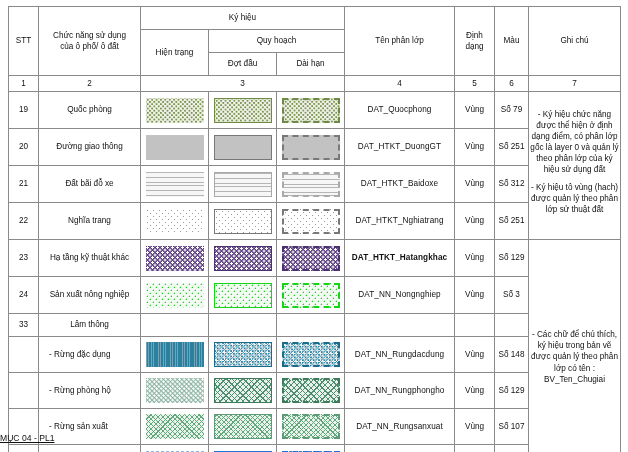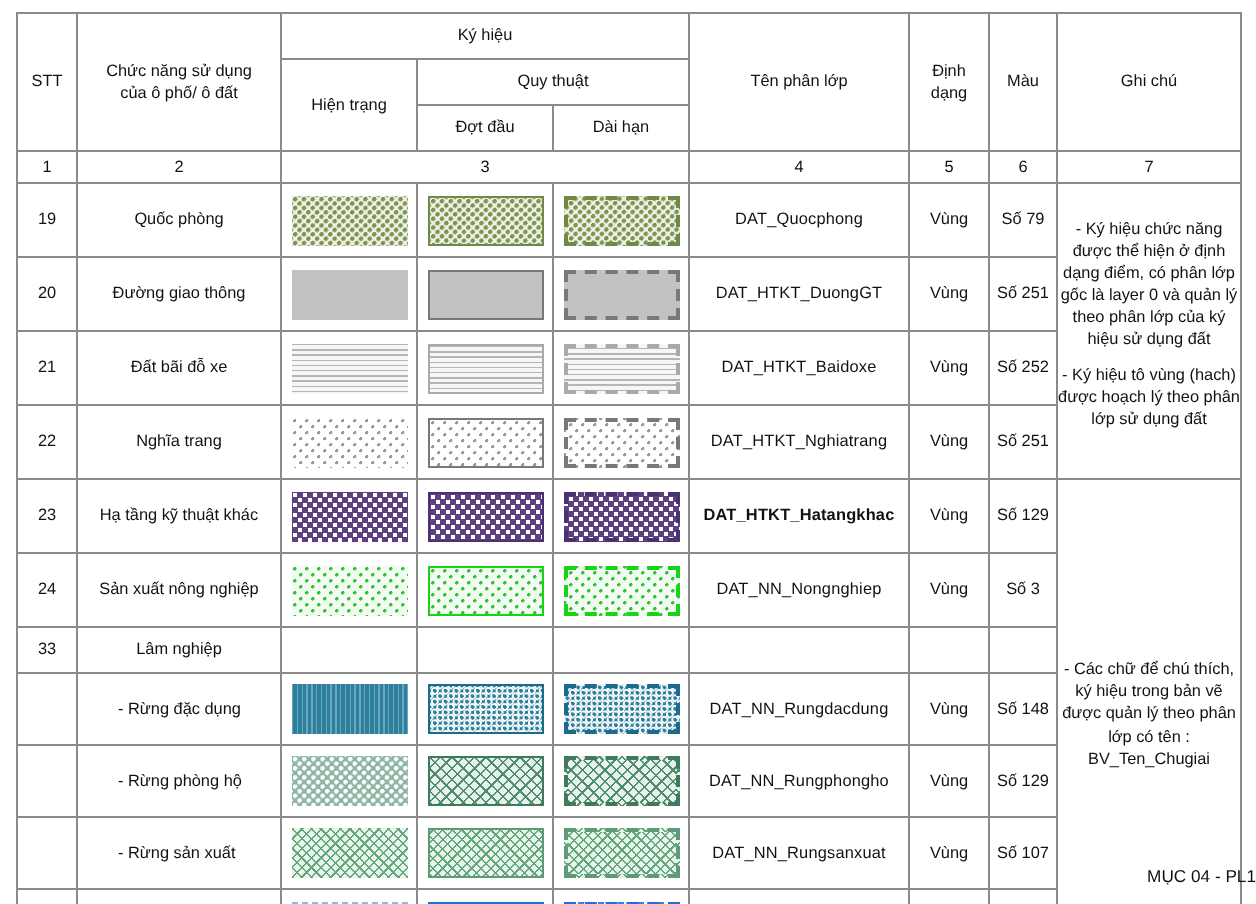"Quy thuật" th.hdr { text: thuật -> hoạch }
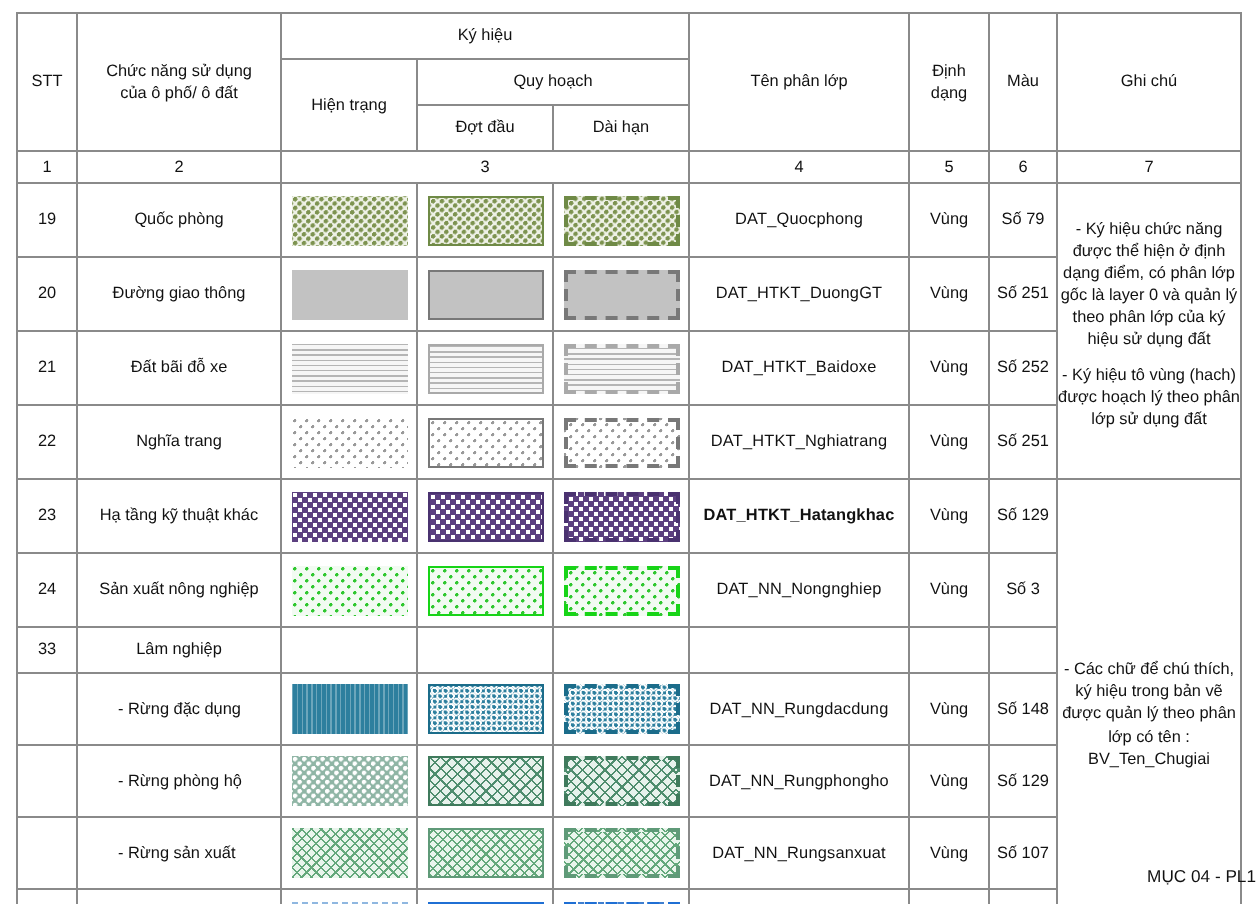"Số 252" td.small { text: 252 -> 312 }
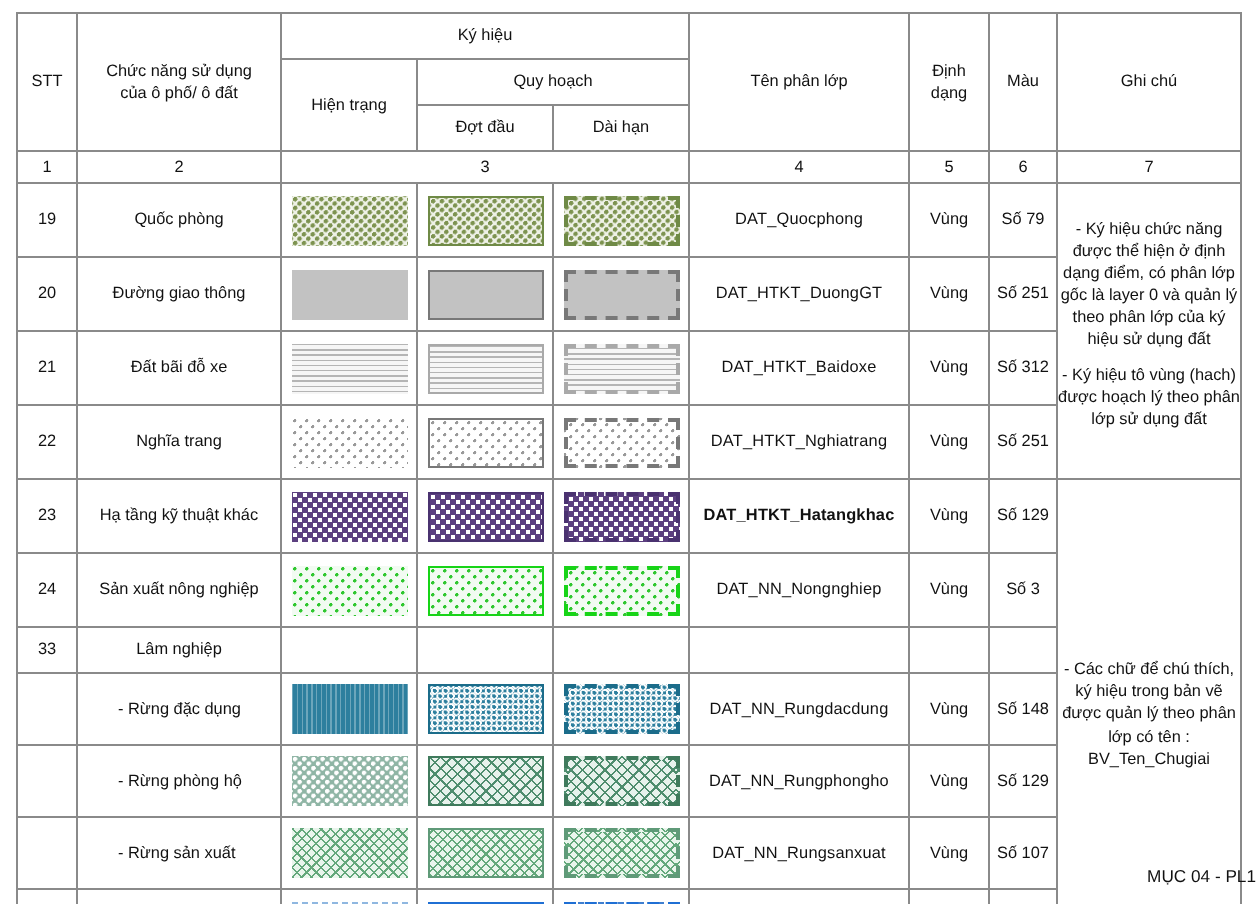"- Ký hiệu tô vùng" p { text: hoạch lý theo phân lớp sử dụng -> quản lý theo phân lớp sử thuật }
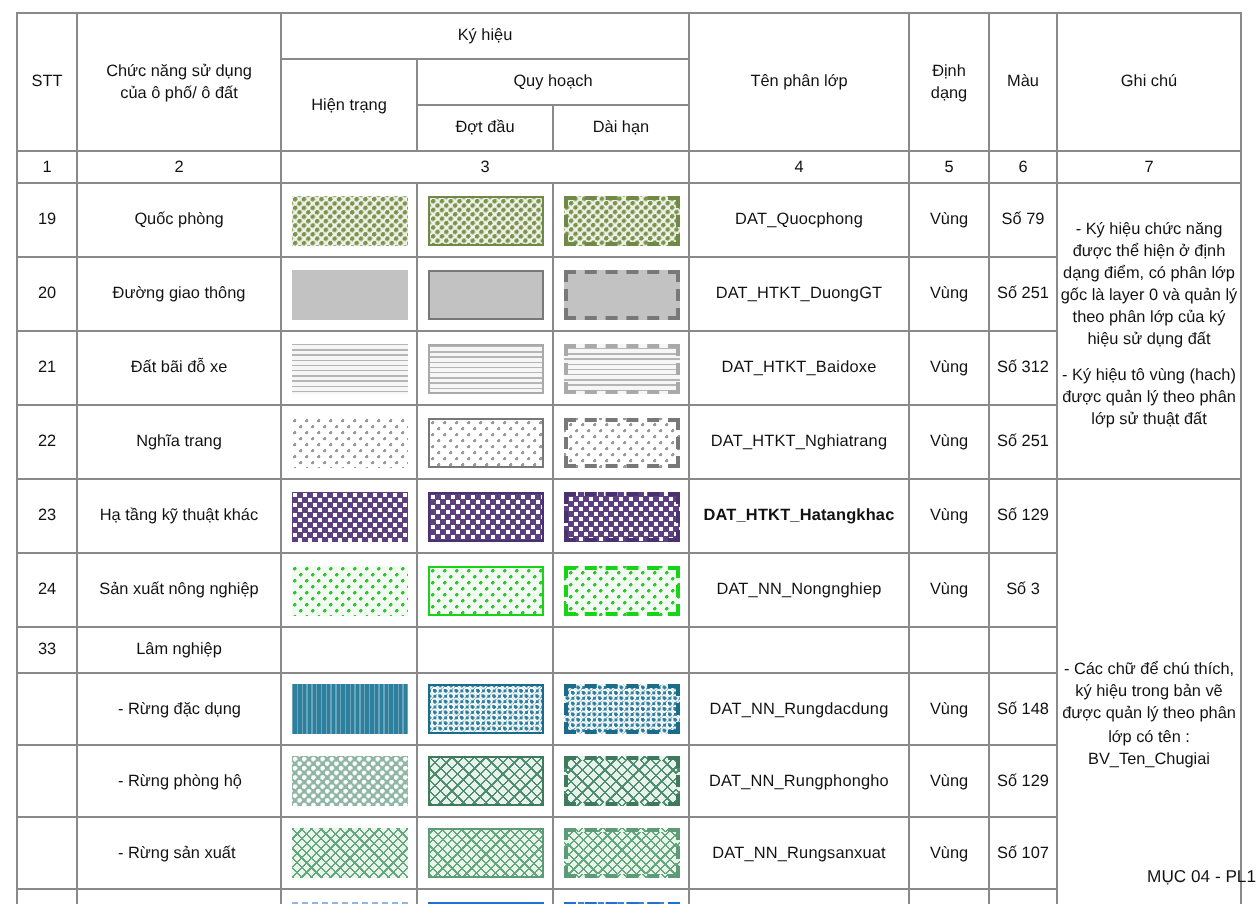"Lâm nghiệp" td.fn-cell { text: nghiệp -> thông }
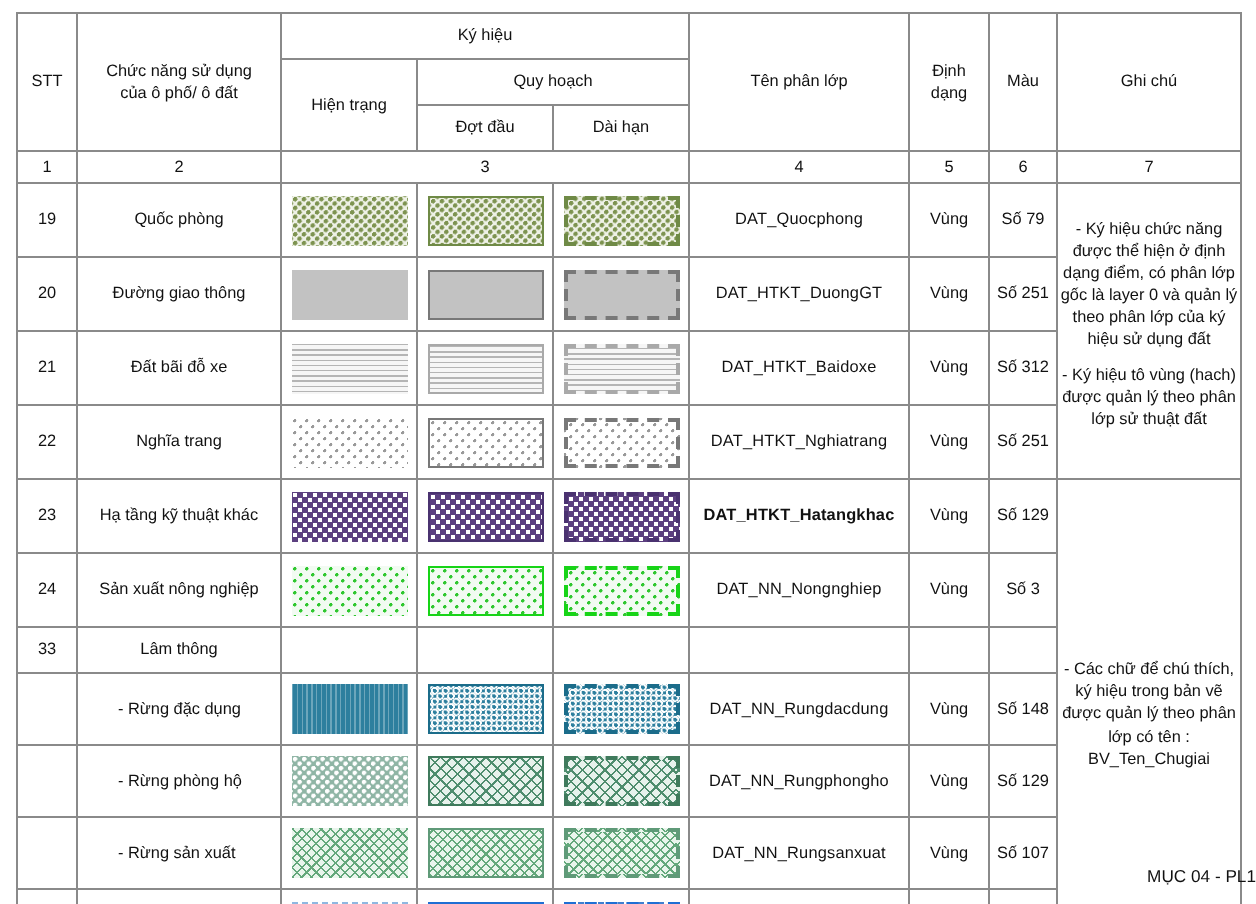"- Rừng đặc dụng" .fn-cell.sub { padding-left: 20px -> 10px }
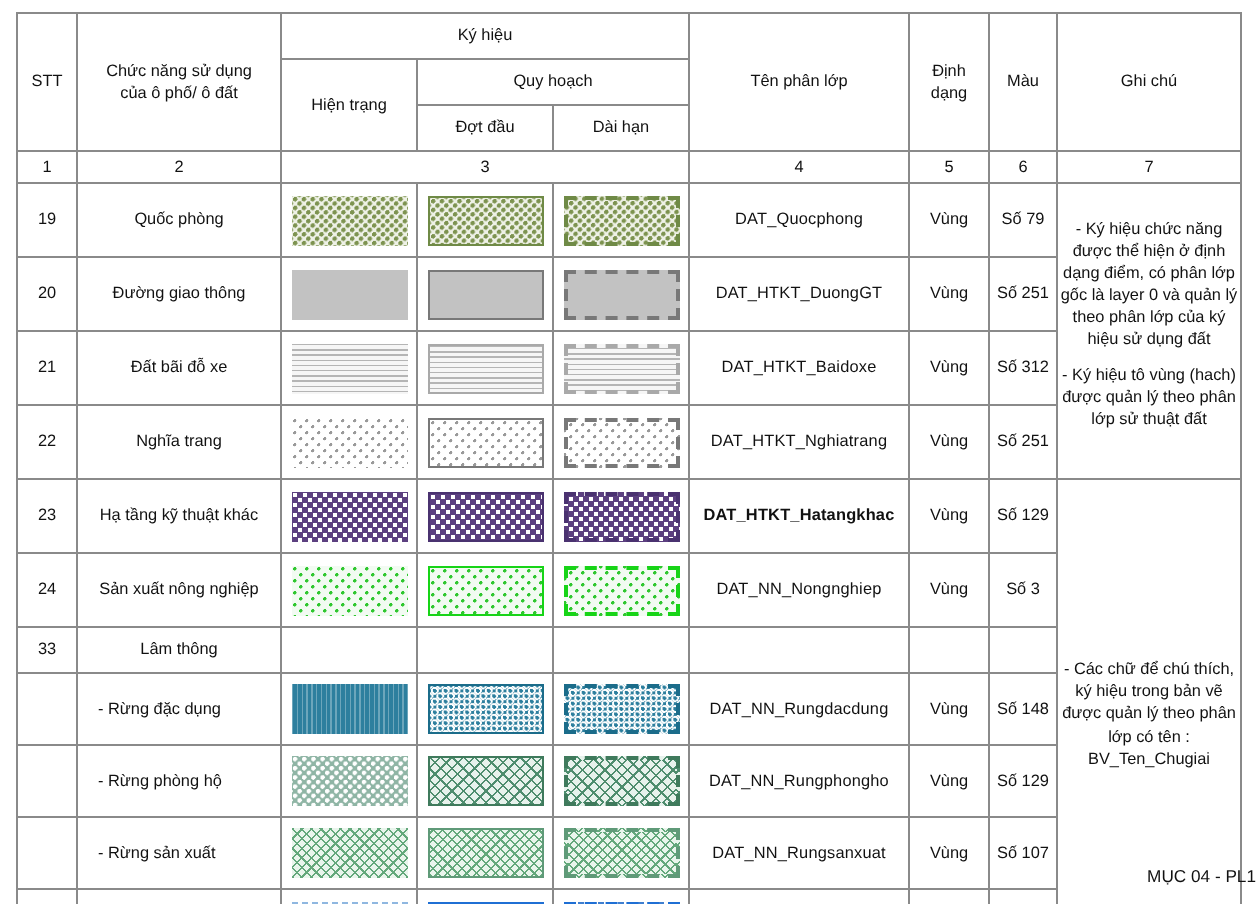"MỤC 04 - PL1" .footer { text-align: right -> left; text-decoration: none -> underline }
